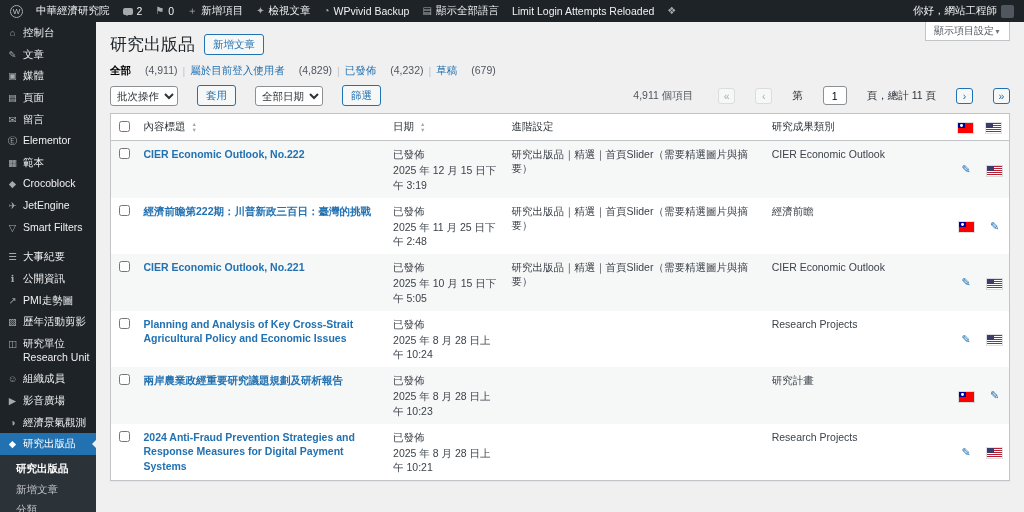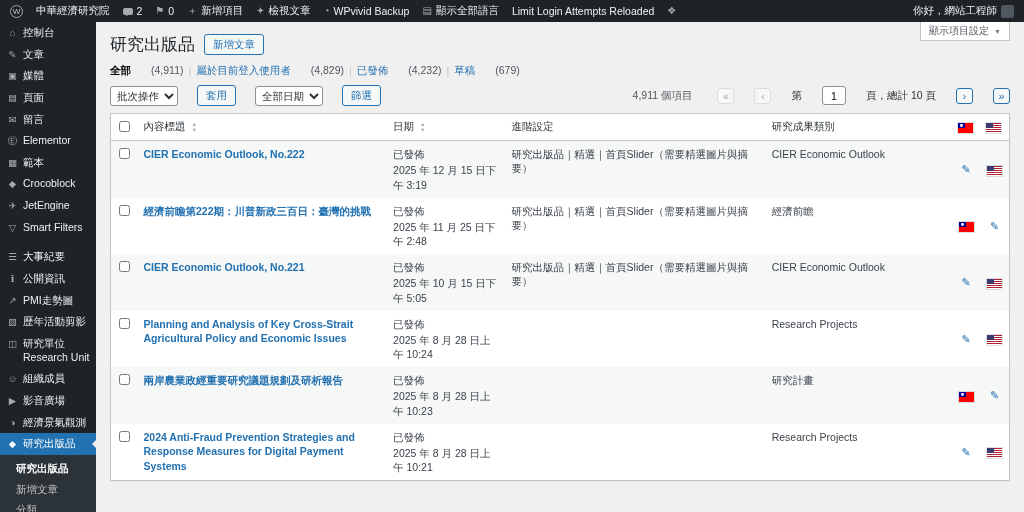"顯示項目設定" .screen-options { gap: 5px -> none }
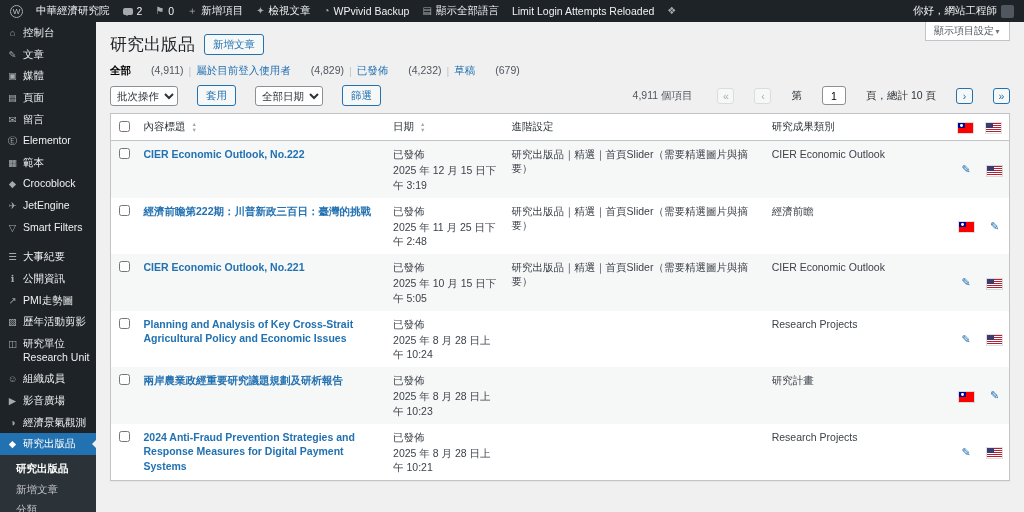"(4,911)" .view-count { margin-left: 20px -> 14px }
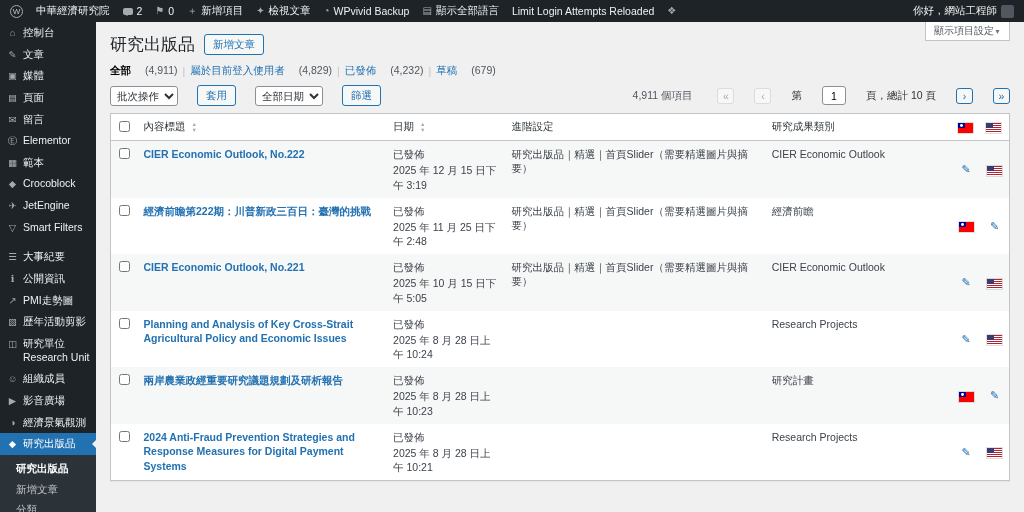"頁，總計 10 頁" span { text: 10 -> 11 }
